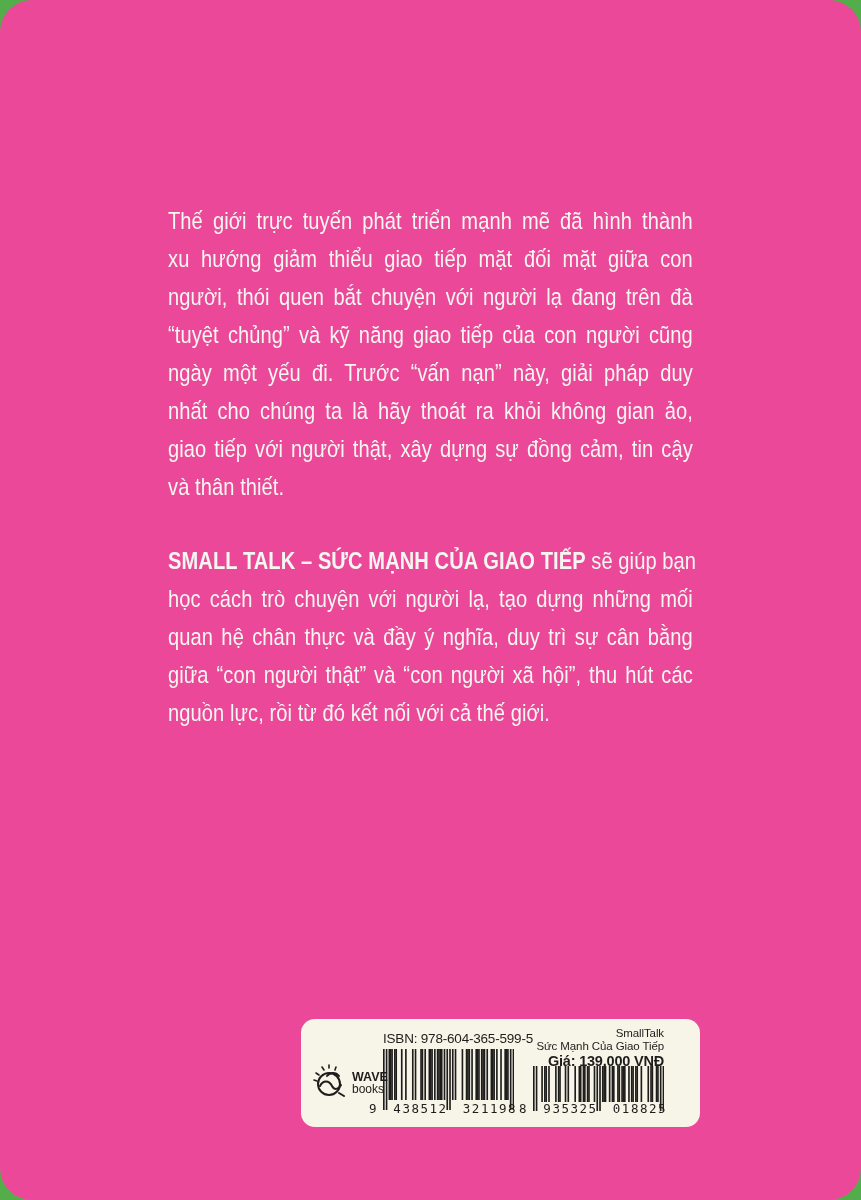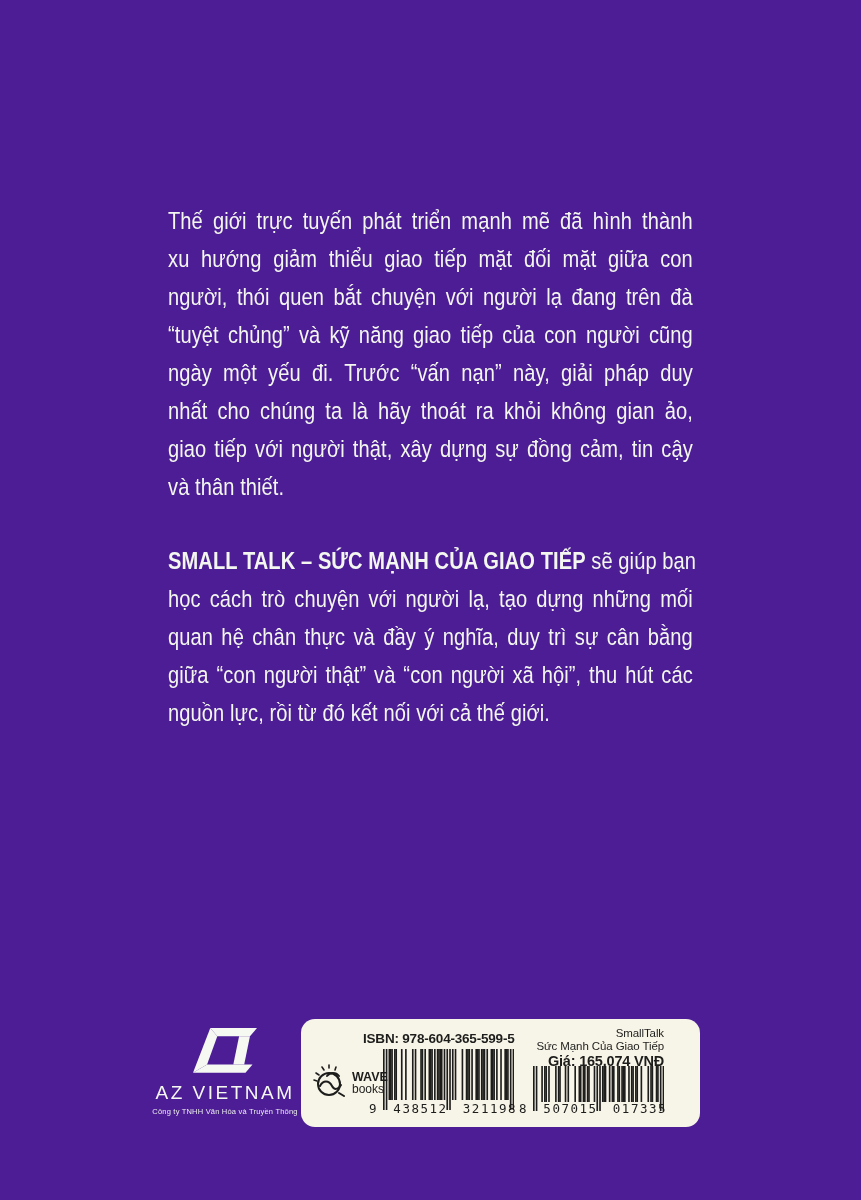"Thế giới trực tuyến phát" .cover { background: #4c1d95 -> #ec4899; border-radius: none -> 32px }
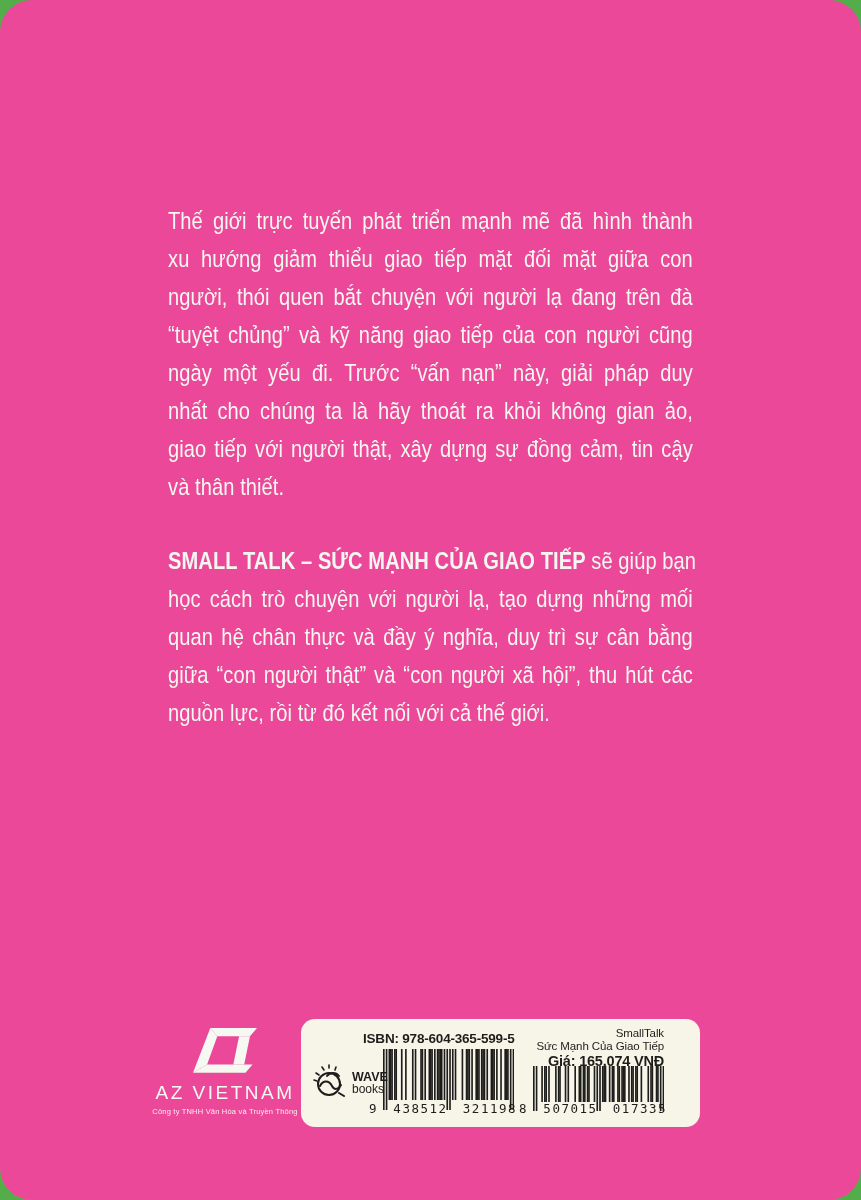"ISBN: 978-604-365-599-5" .isbn-label { font-weight: 700 -> 400; text-align: left -> right }
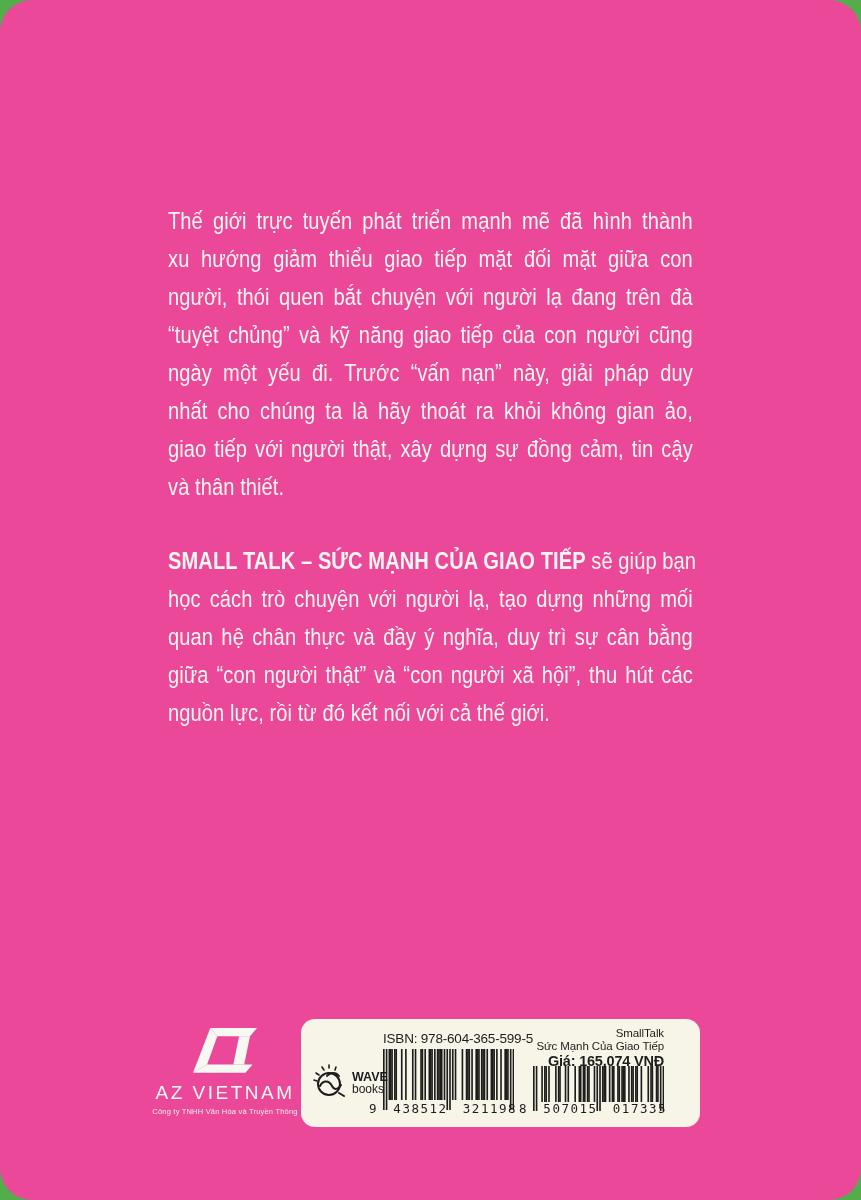"Giá: 165.074 VNĐ" div.price { text: 165.074 -> 139.000 }
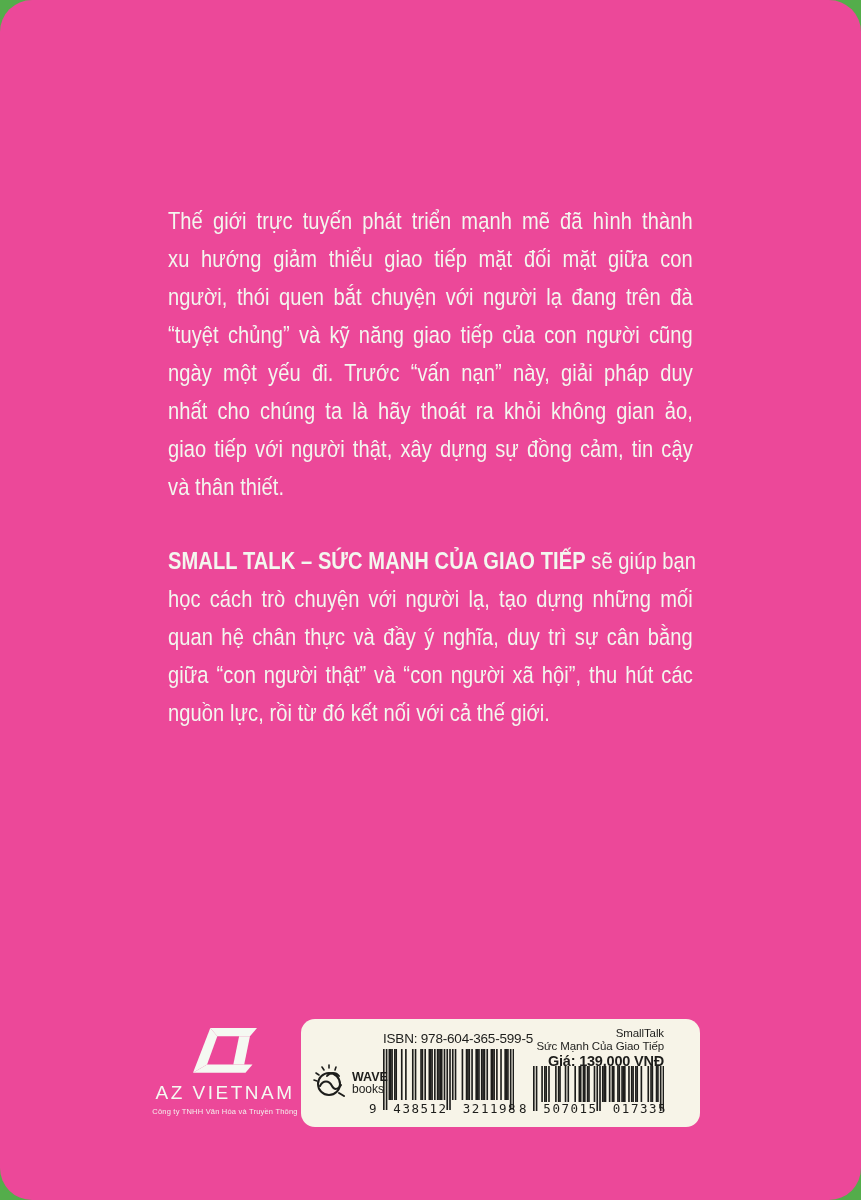"AZ VIETNAM" div.publisher { html: <div> <svg> <g> <polygon></polygon> <polygon></polygon> <polygon></polygon> <polygon></polygon> </g> </svg> <div>AZ VIETNAM</div> <div>Công ty TNHH Văn Hóa và Truyền Thông</div> </div> -> none }
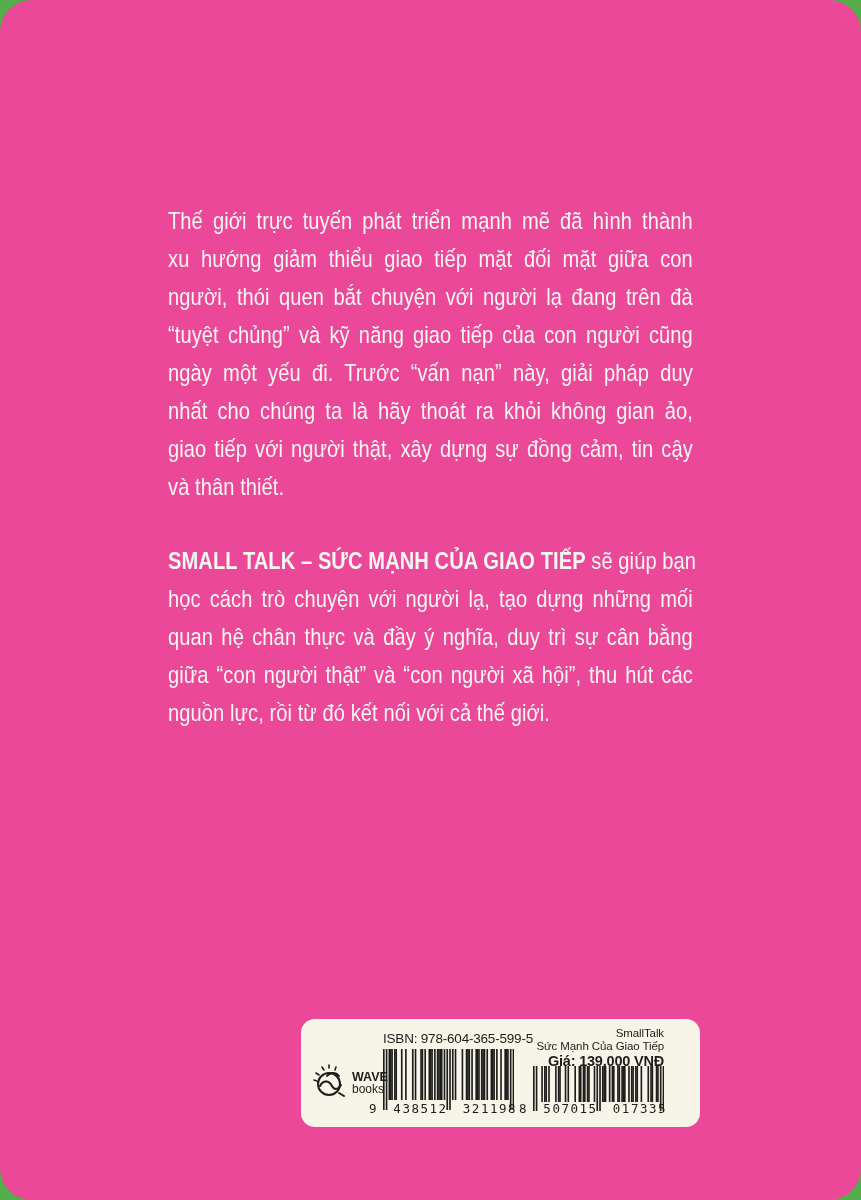"507015" span { text: 507015 -> 935325 }
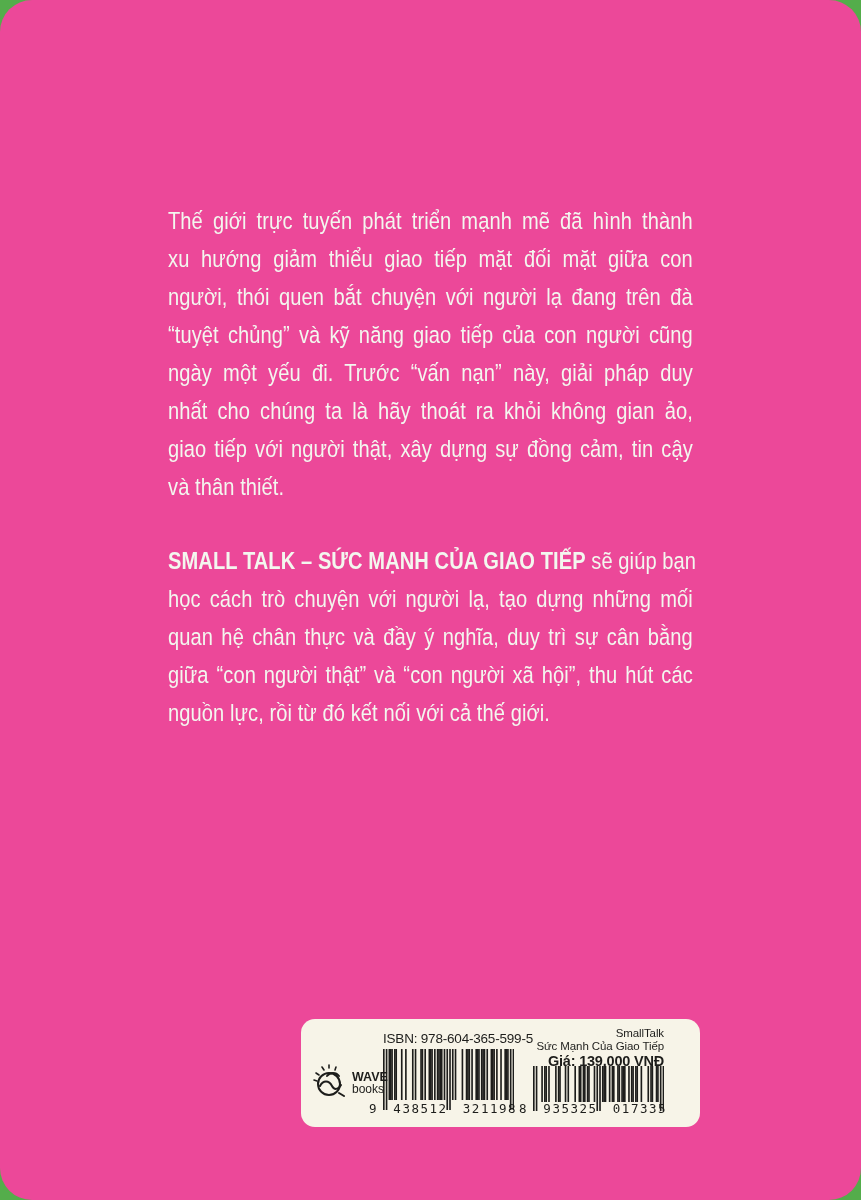"017335" span { text: 017335 -> 018825 }
